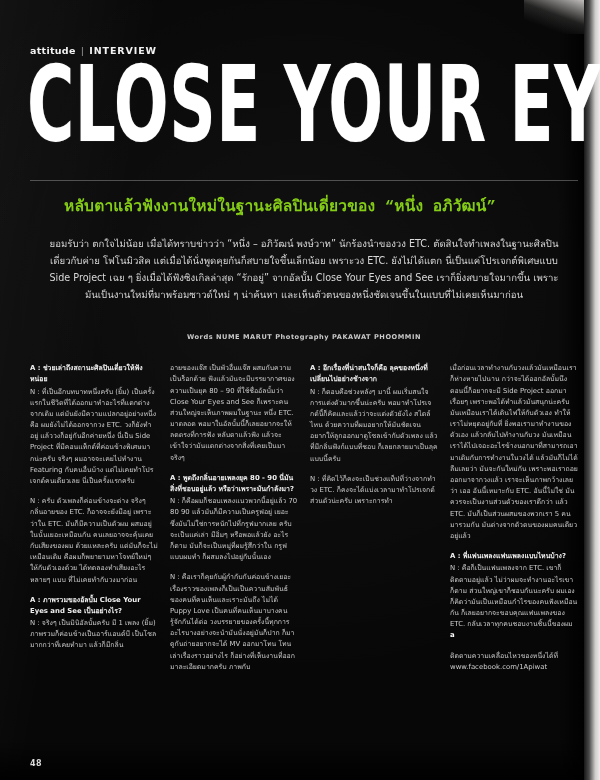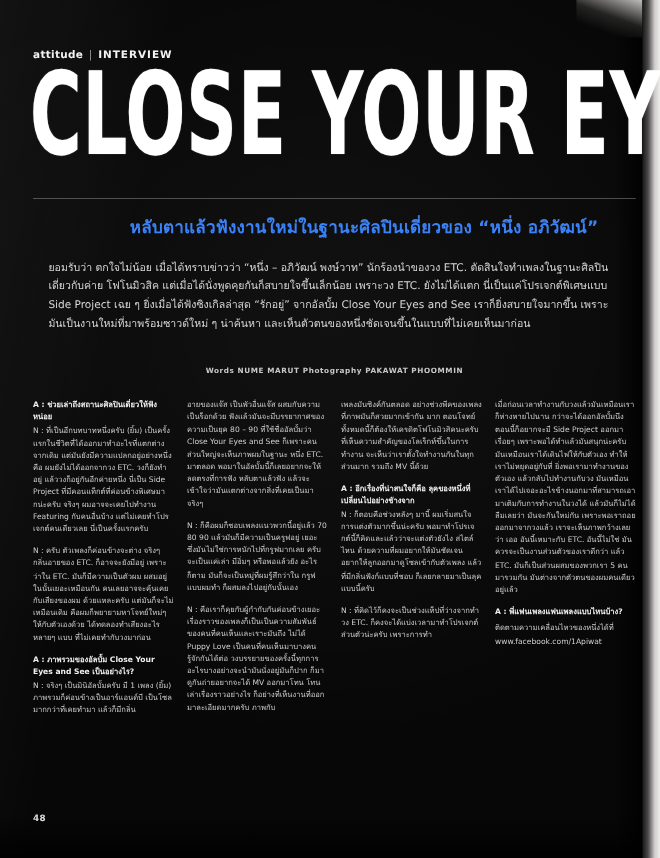"หลับตาแล้วฟังงานใหม่ในฐานะศิลปินเดี่ยวขอ" .deck { color: #3b82f6 -> #84cc16; font-family: none -> Liberation Mono, monospace; text-align: right -> left }
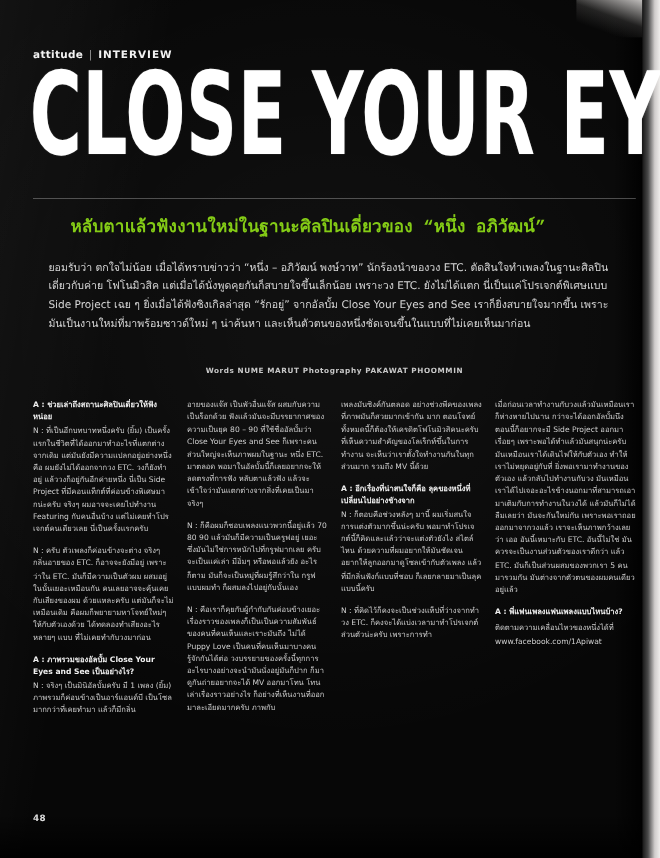"ยอมรับว่า ตกใจไม่น้อย" .standfirst { text-align: none -> center }
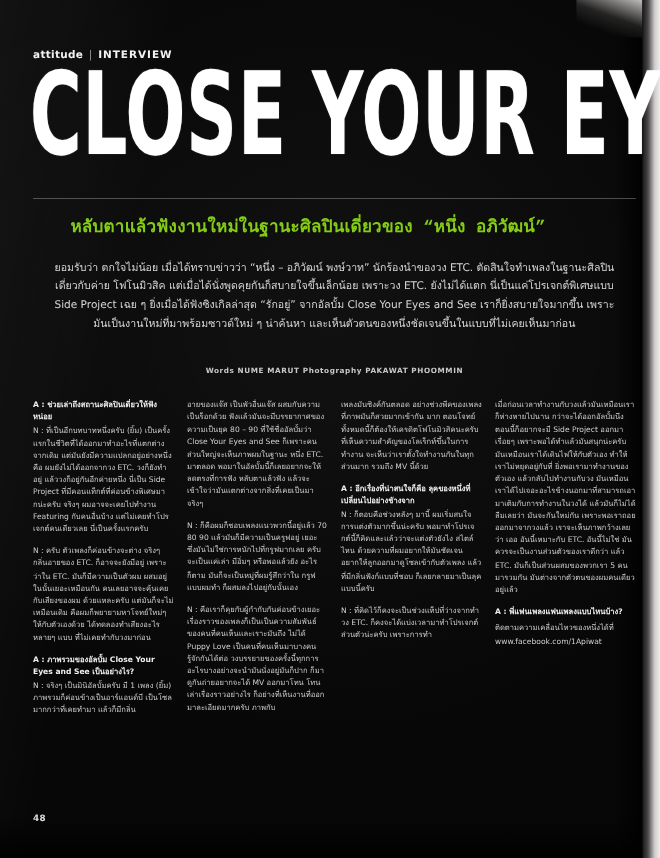"เพลงมันซิงค์กันตลอด" div.block { html: <div> <p>เพลงมันซิงค์กันตลอด อย่างช่วงพีคของเพลงที่ภาพมันก็สวยมากเข้ากัน มาก ตอนโจทย์ ทั้งหมดนี้ก็ต้องให้เครดิตโฟโนมิวสิคนะครับ ที่เห็นความสำคัญของโลเร็กท์ขึ้นในการทำงาน จะเห็นว่าเราตั้งใจทำงานกันในทุกส่วนมาก รวมถึง MV นี้ด้วย</p> </div> -> none }
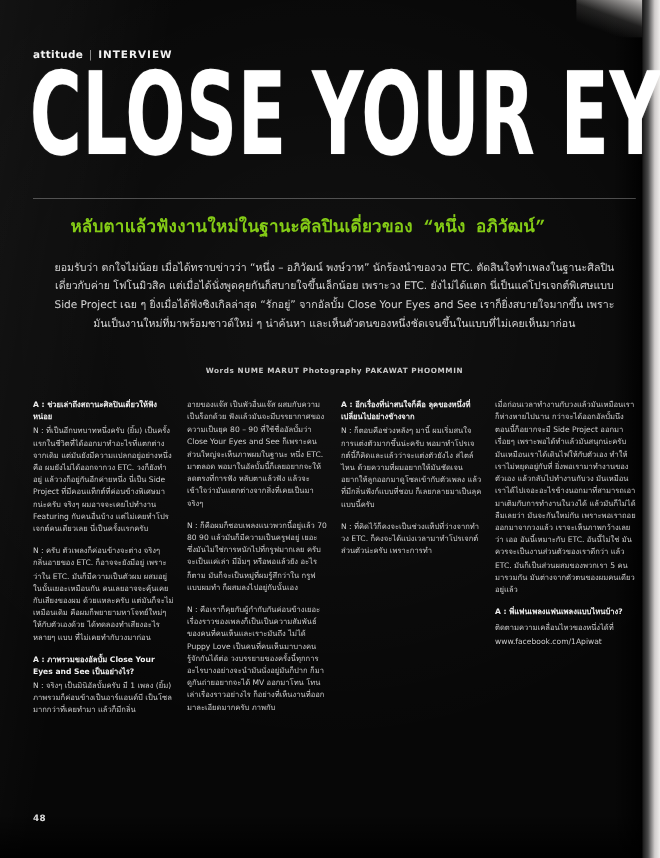"A : พูดถึงกลิ่นอายเพลงยุค 80 -" p.q { html: none -> <p>A : พูดถึงกลิ่นอายเพลงยุค 80 - 90 นี่มันสิ่งที่ชอบอยู่แล้ว หรือว่าเพราะมันกำลังมา?</p> }
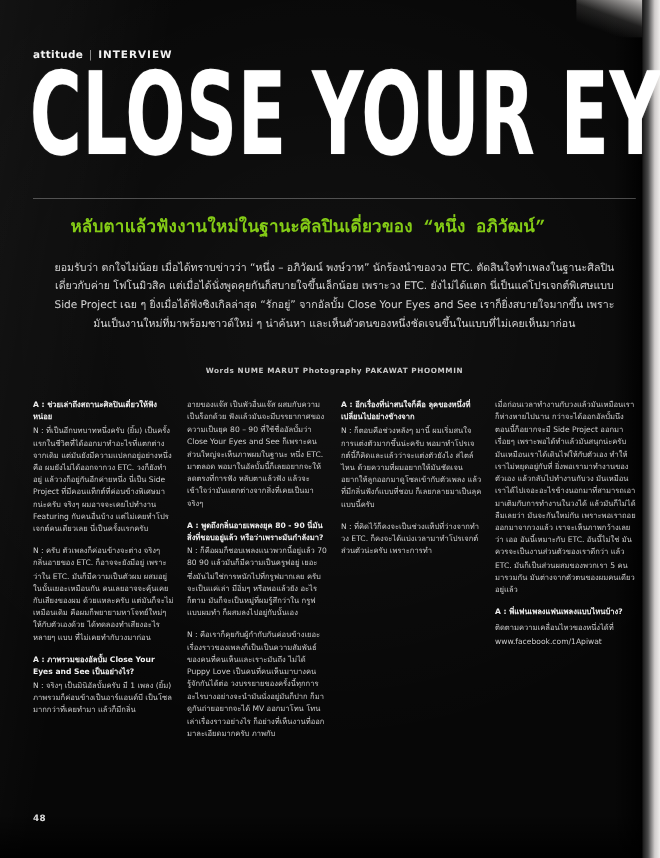"N : คือก็เป็นแฟนเพลงจาก ETC." p.a { html: none -> <p><span>N : คือก็เป็นแฟนเพลงจาก ETC. เขาก็ติดตามอยู่แล้ว ไม่ว่าผมจะทำงานอะไรเขาก็ตาม ส่วนใหญ่เขาก็ชอบกันนะครับ ผมเองก็คิดว่ามันเป็นเหมือนกำไรของคนฟังเหมือนกัน ก็เลยอยากจะขอบคุณแฟนเพลงของ ETC. กลับเวลาทุกคนชอบงานชิ้นนี้ของผม</span> <span>a</span></p> }
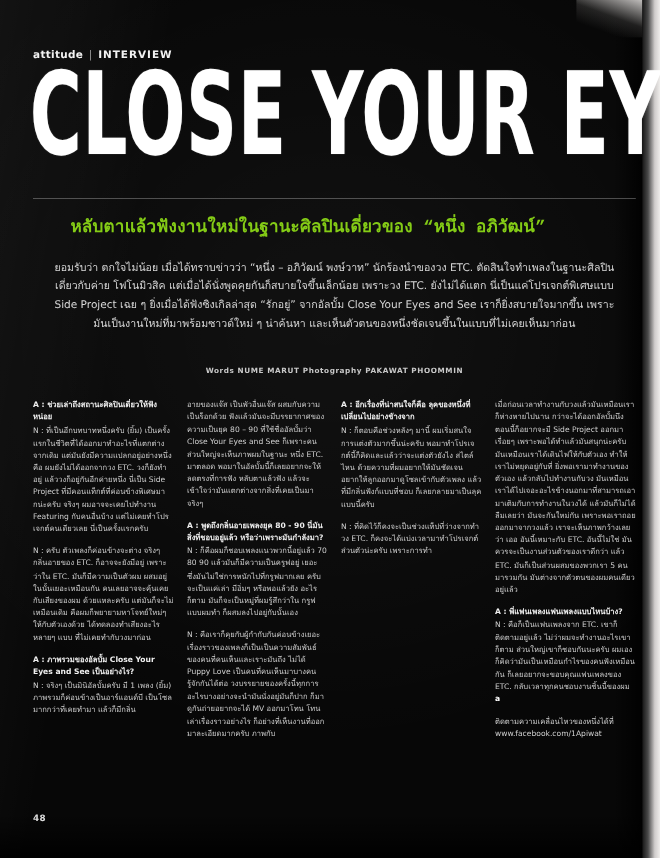"48" .folio { bottom: 32px -> 12px }
